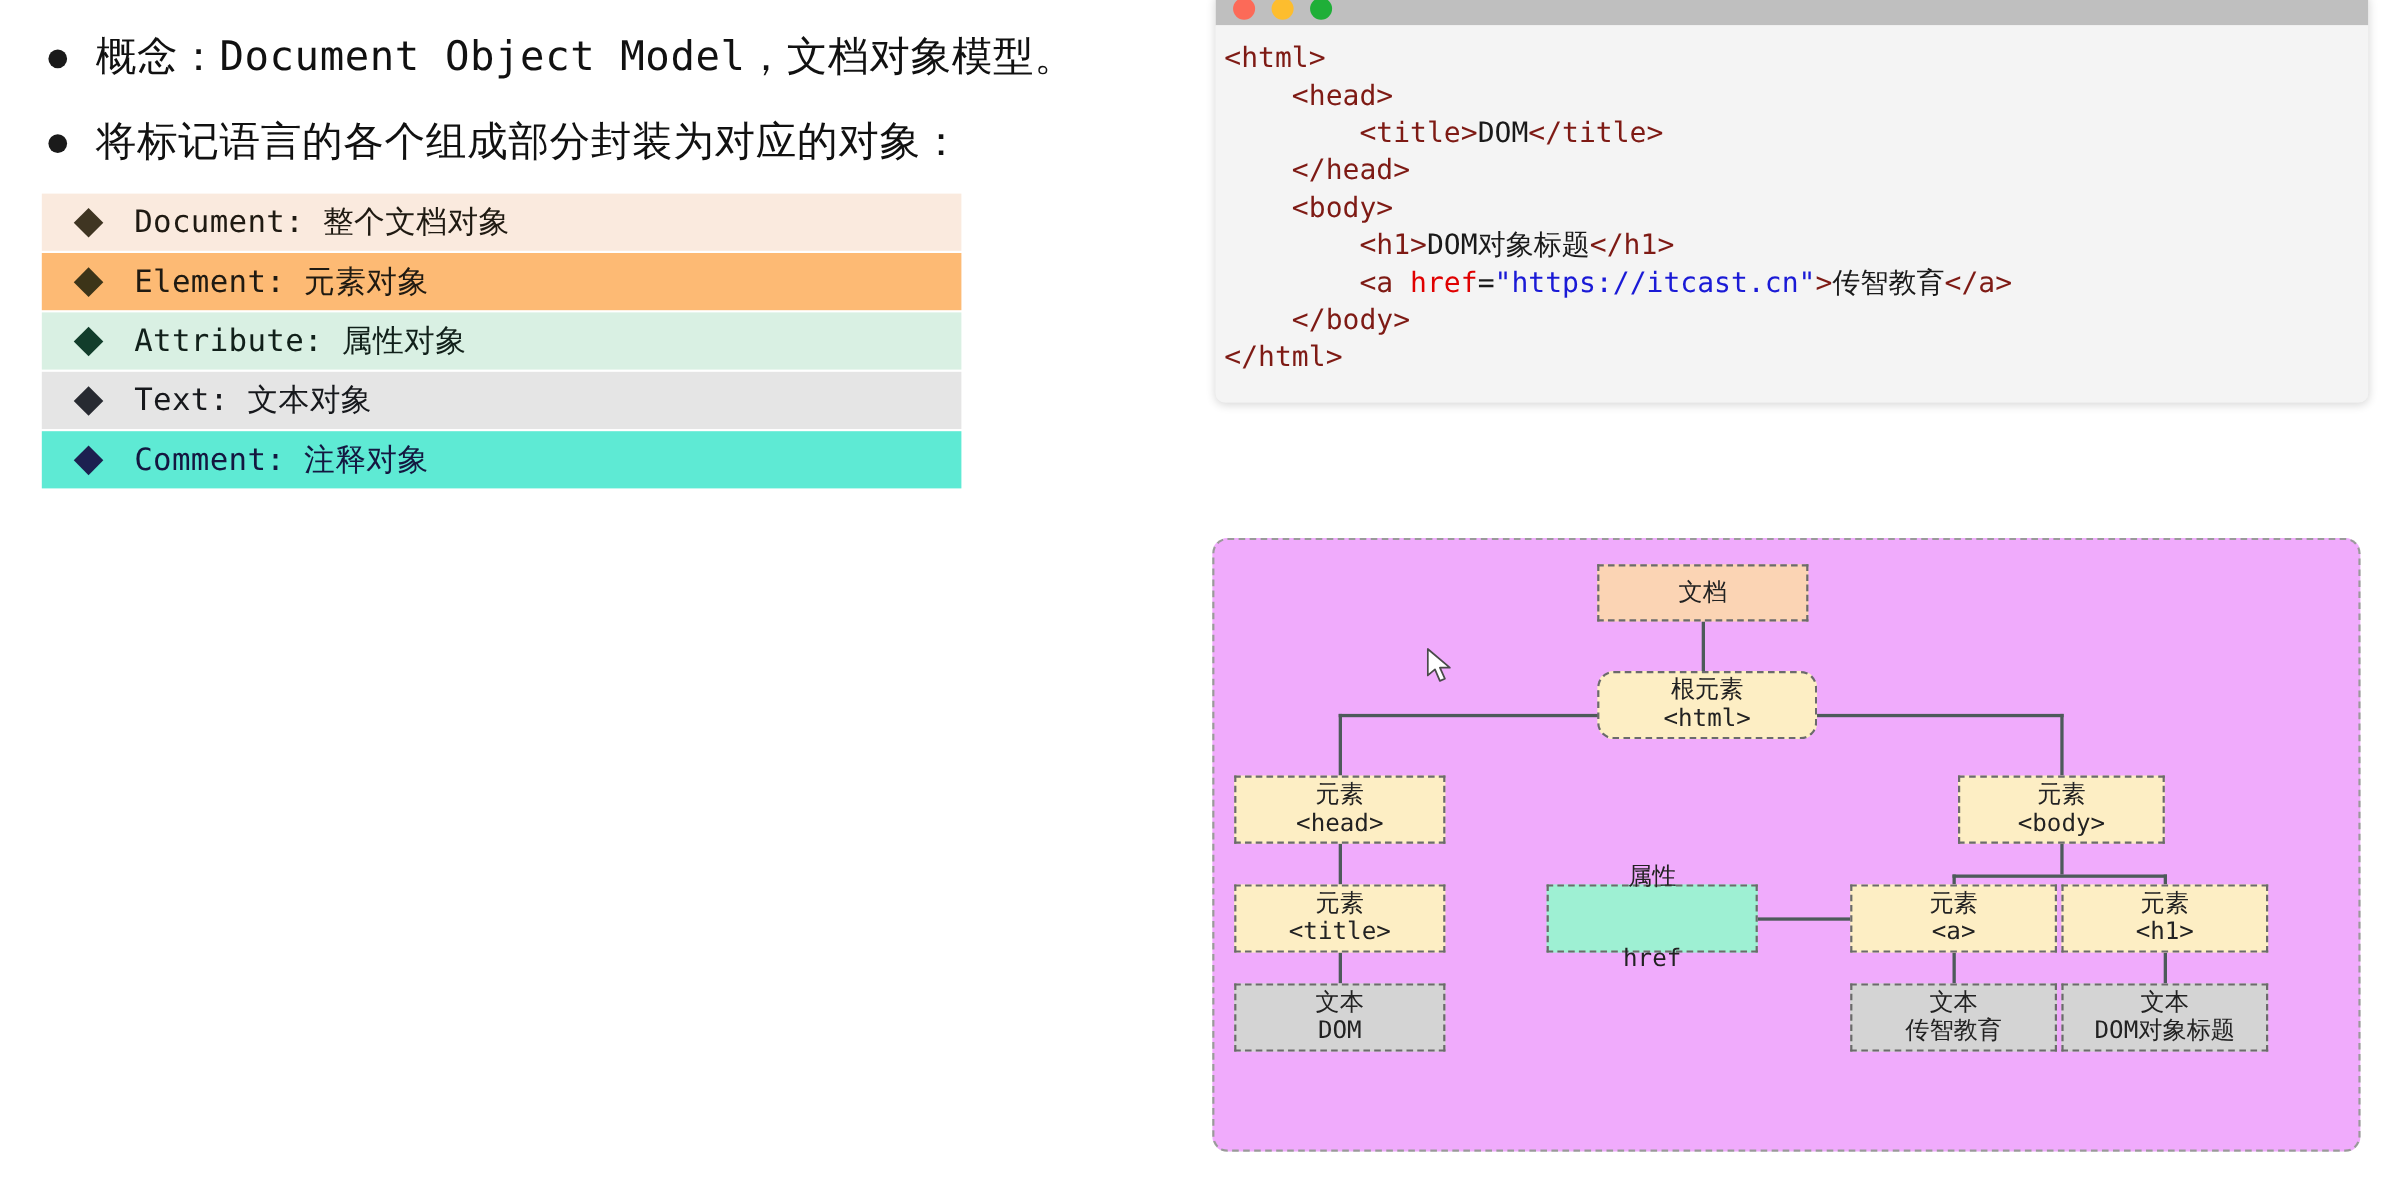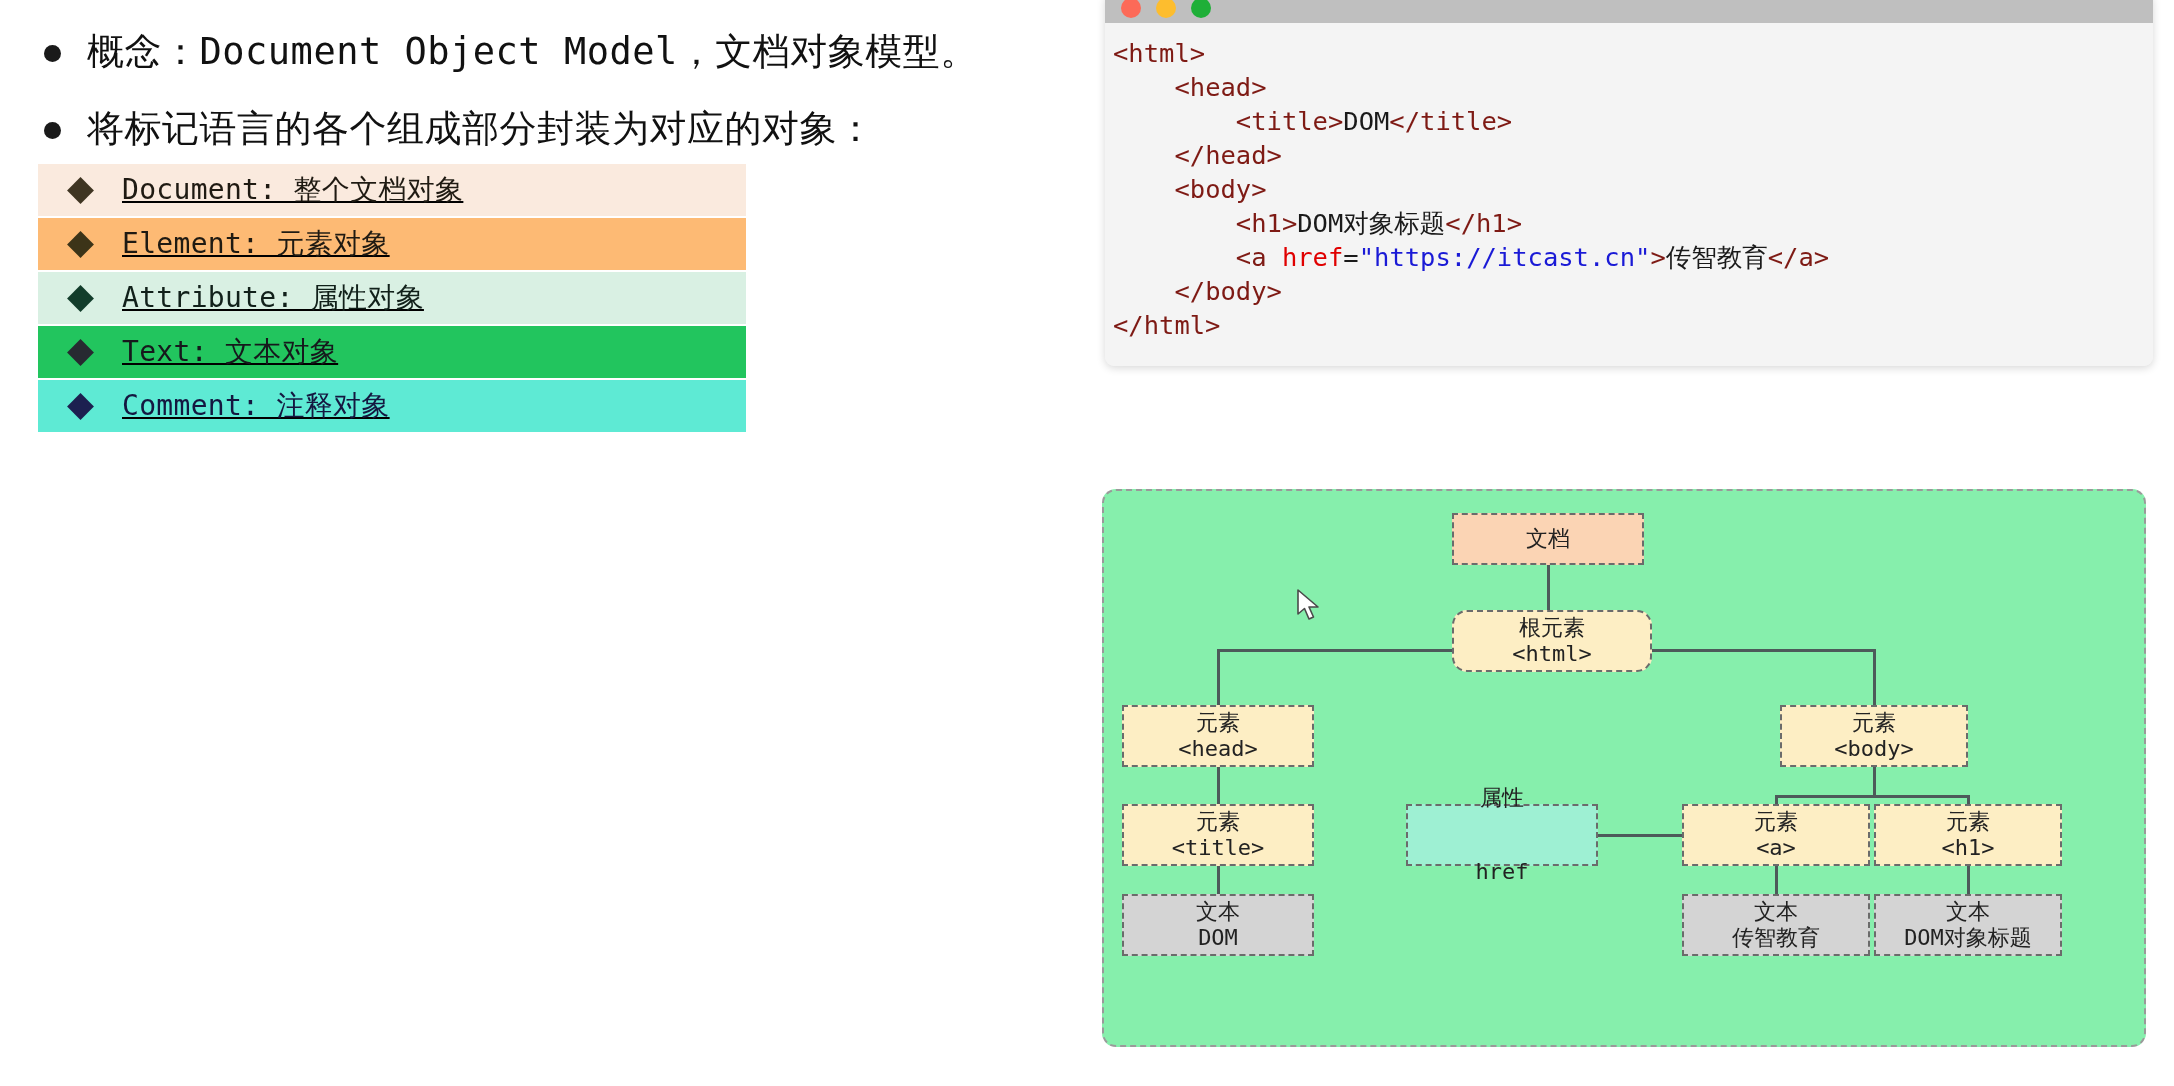"Document: 整个文档对象" .item-list { text-decoration: underline -> none; top: 164px -> 176px; width: 708px -> 836px }
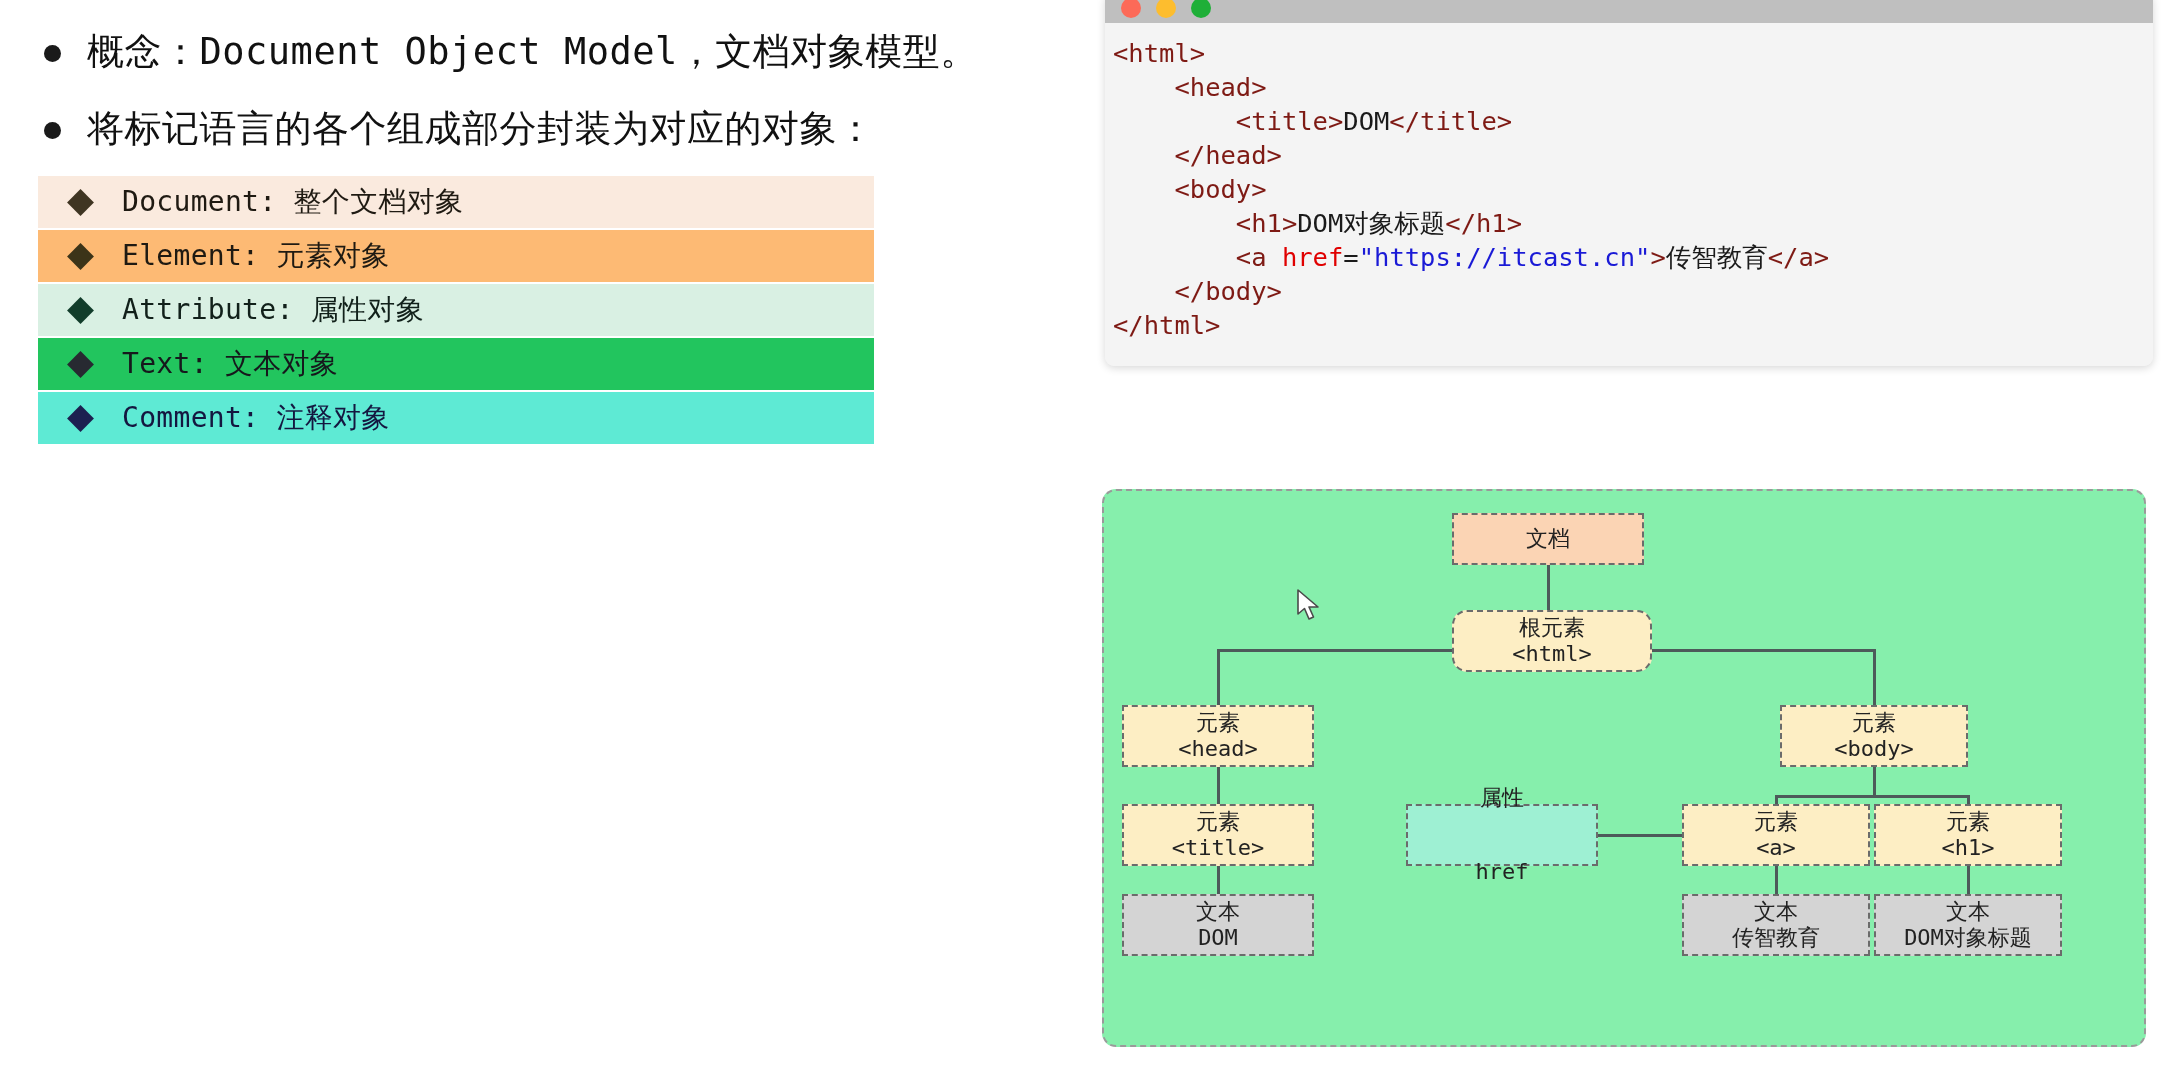"Text: 文本对象" div.item-row { background: #22c55e -> #e5e5e5 }
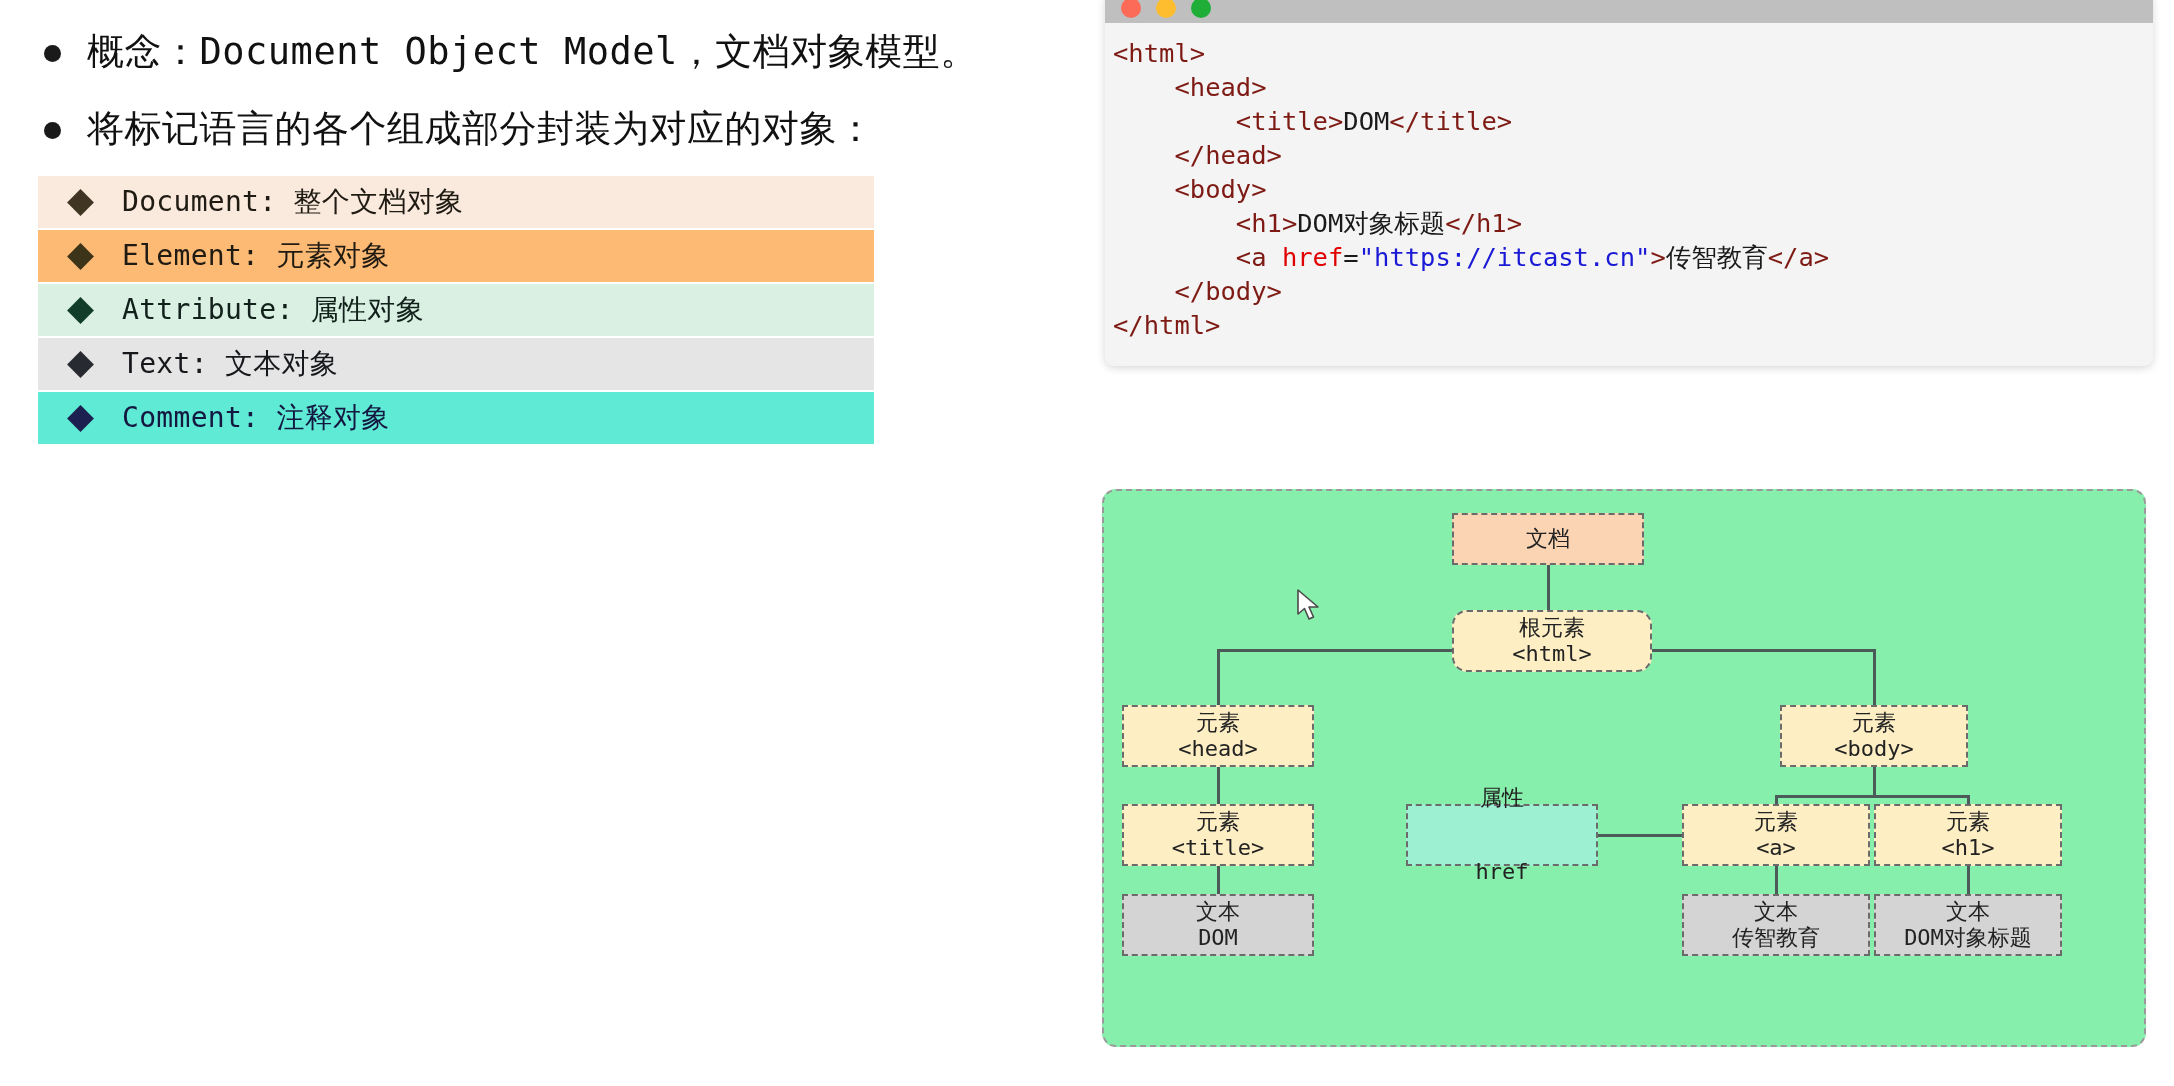"文档" .tree-panel { background: #86efac -> #f0abfc }
